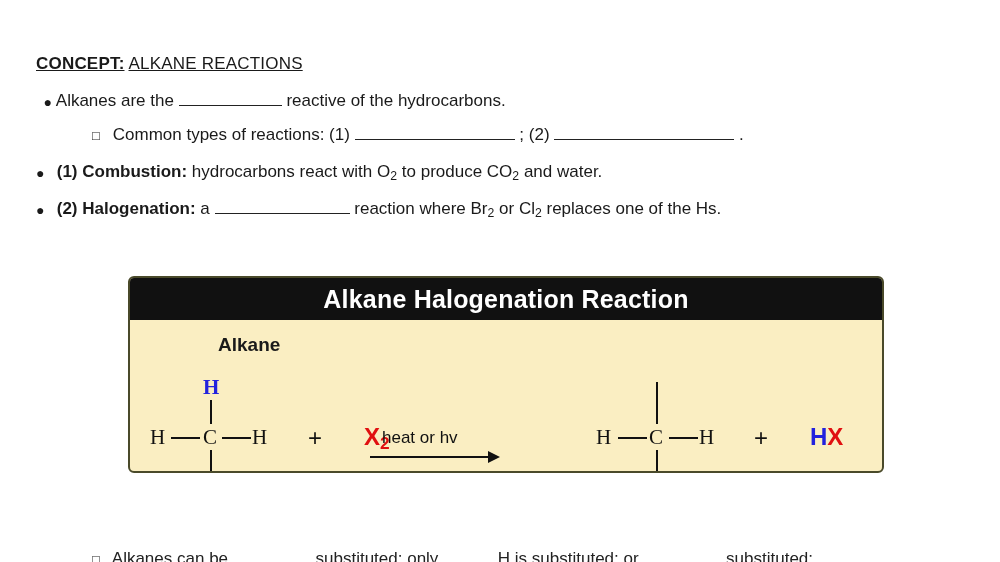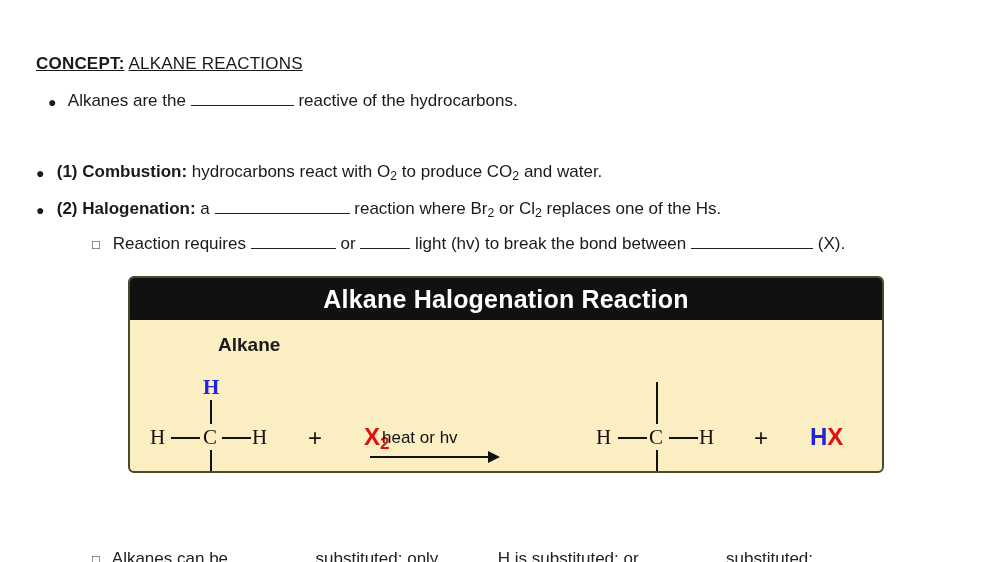"● Alkanes are the reactive" #row-alkanes { left: 48px -> 36px; text-align: none -> right }
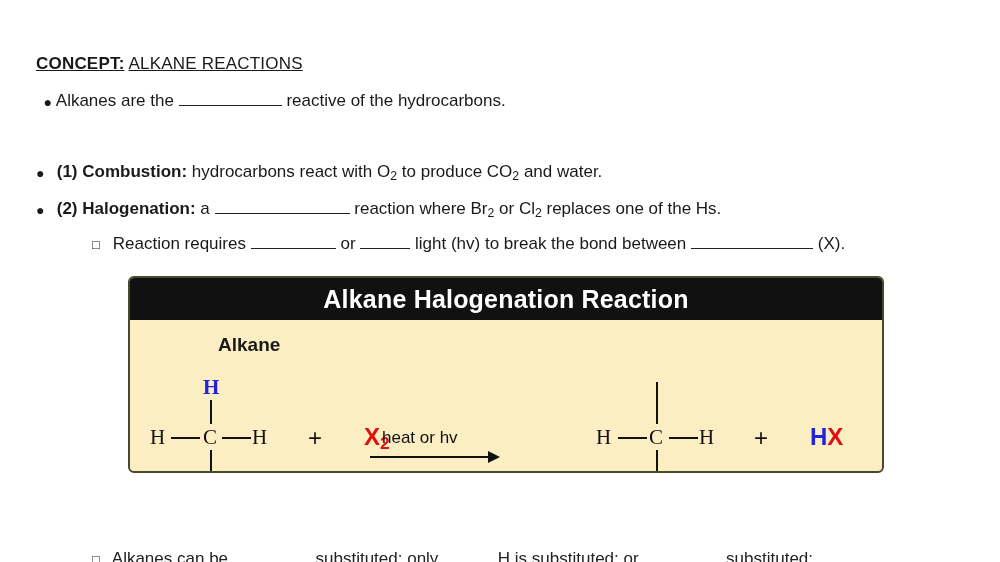"□ Common types of reactions:" div.bullet-row { html: none -> <div> <span>□</span> <span>Common types of reactions: (1)</span> <span></span> <span>; (2)</span> <span></span> <span>.</span> </div> }
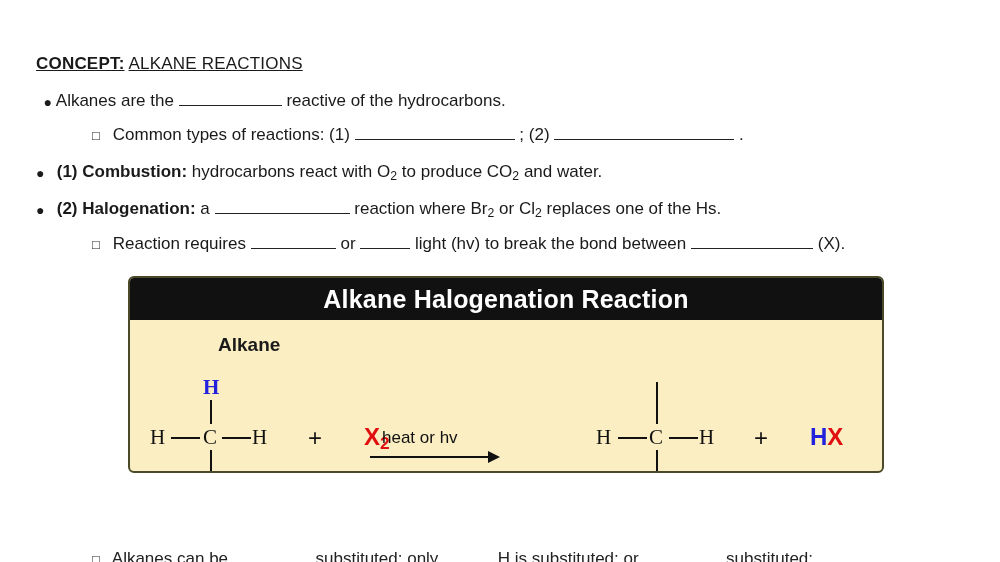"□ Reaction requires or light" div.bullet-row { html: <div> <span>□</span> <span>Reaction requires</span> <span></span> <span>or</span> <span></span> <span>light (hv) to break the bond between</span> <span></span> <span>(X).</span> </div> -> none }
